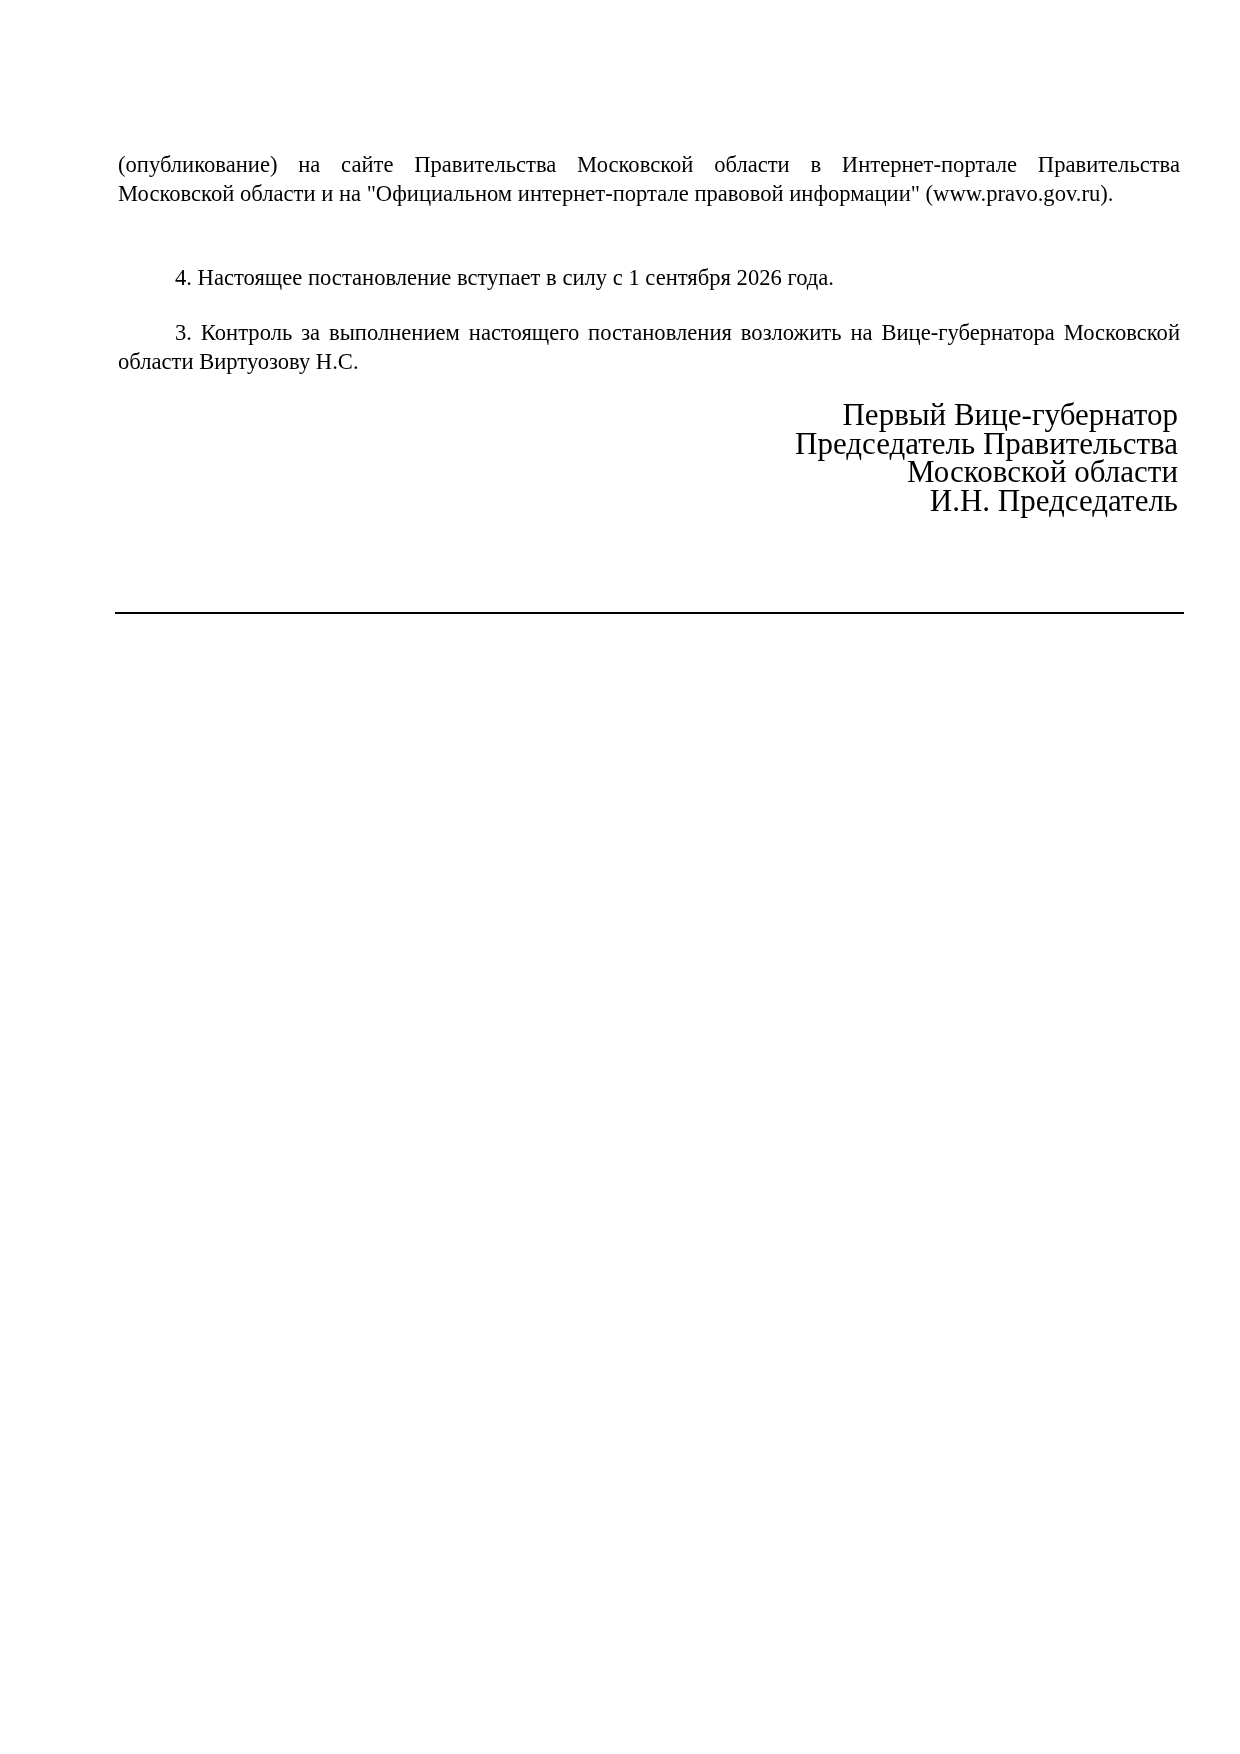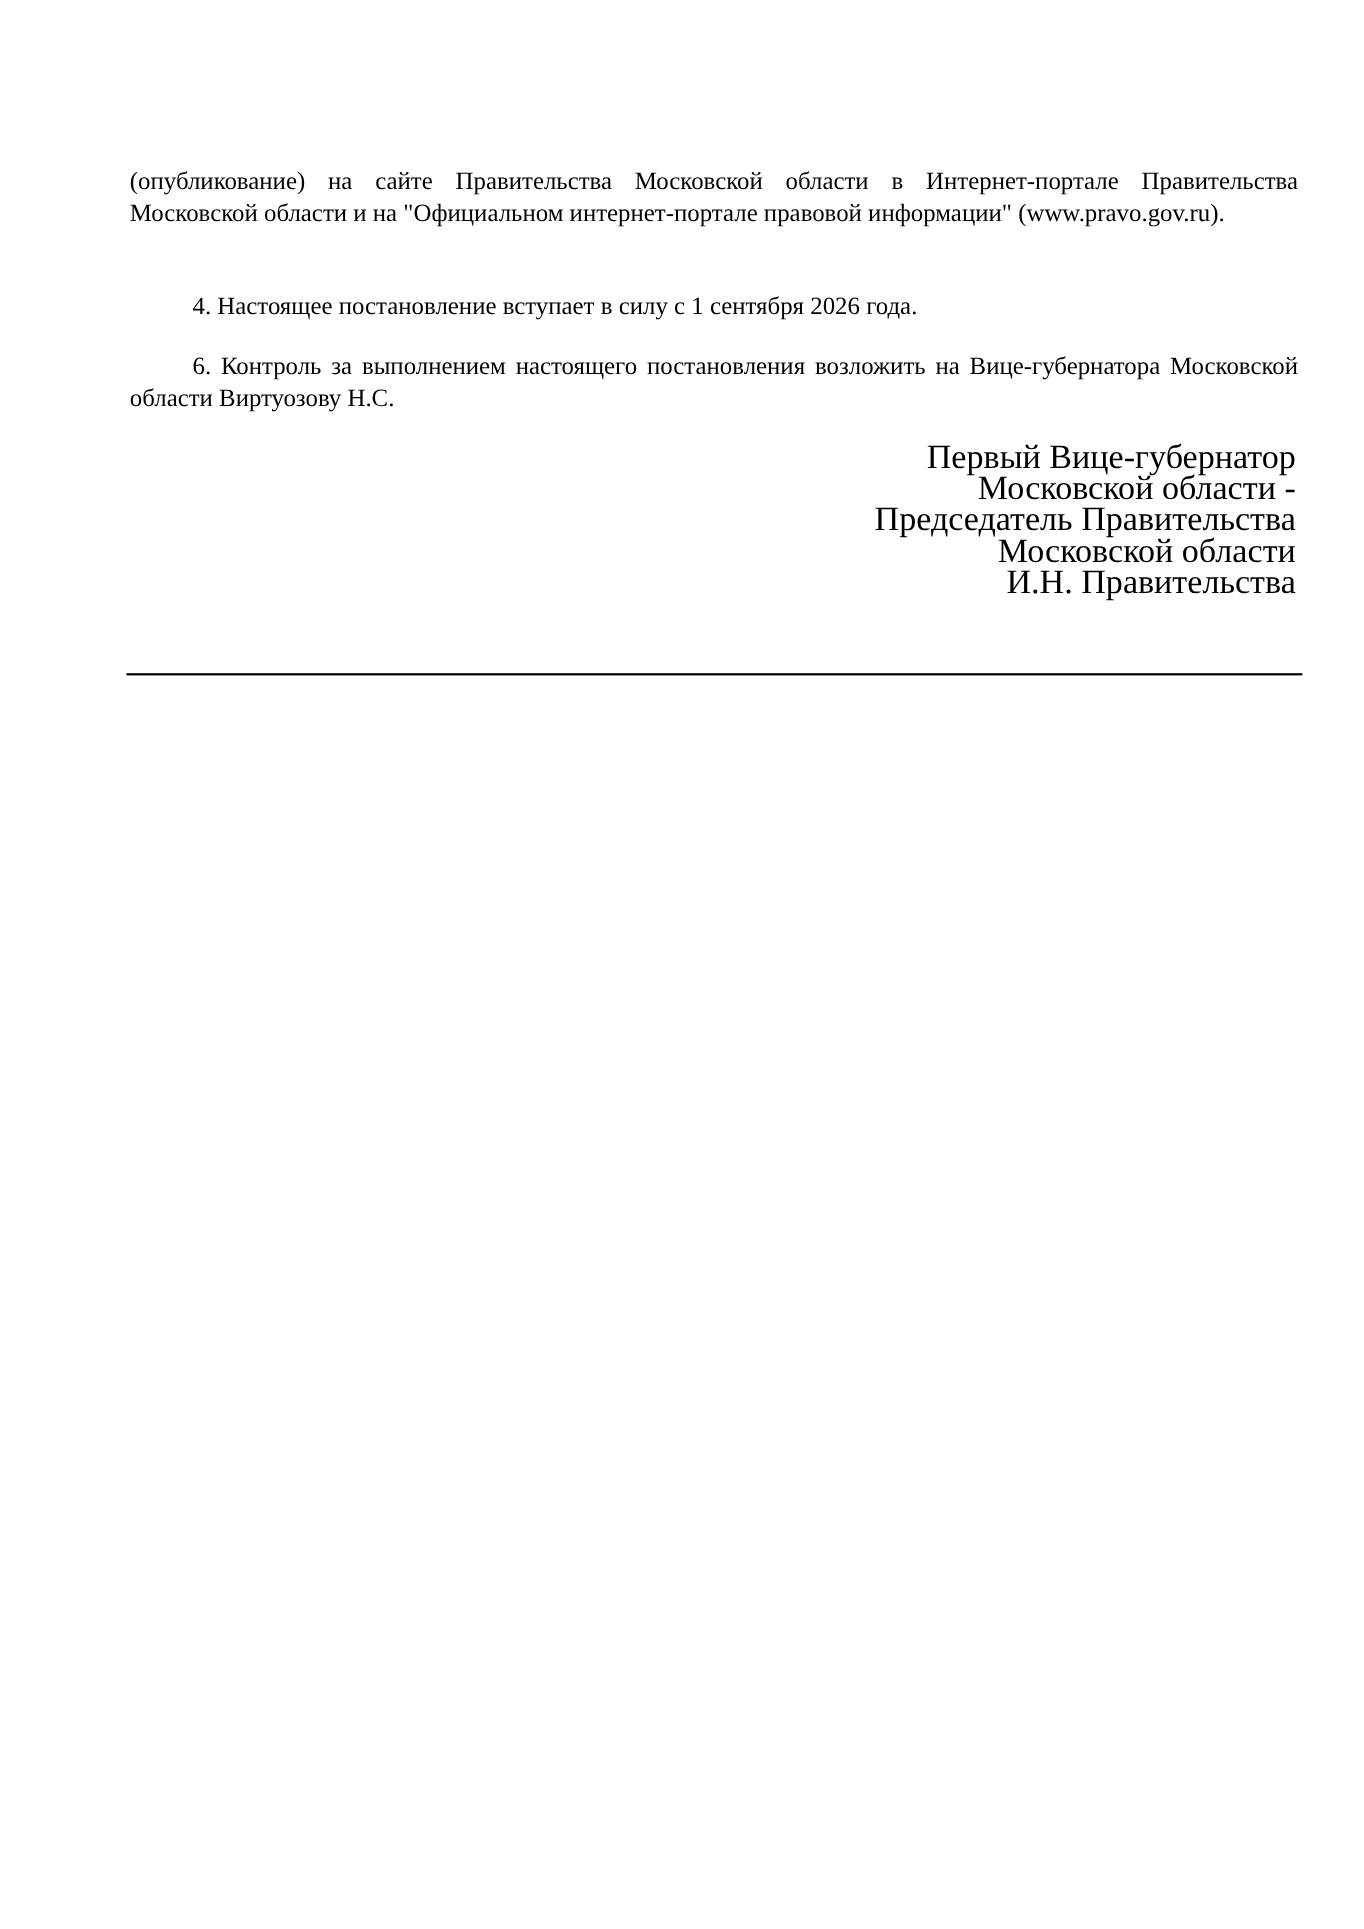"6. Контроль за выполнением настоящего" p.text-block { text: 6 -> 3 }
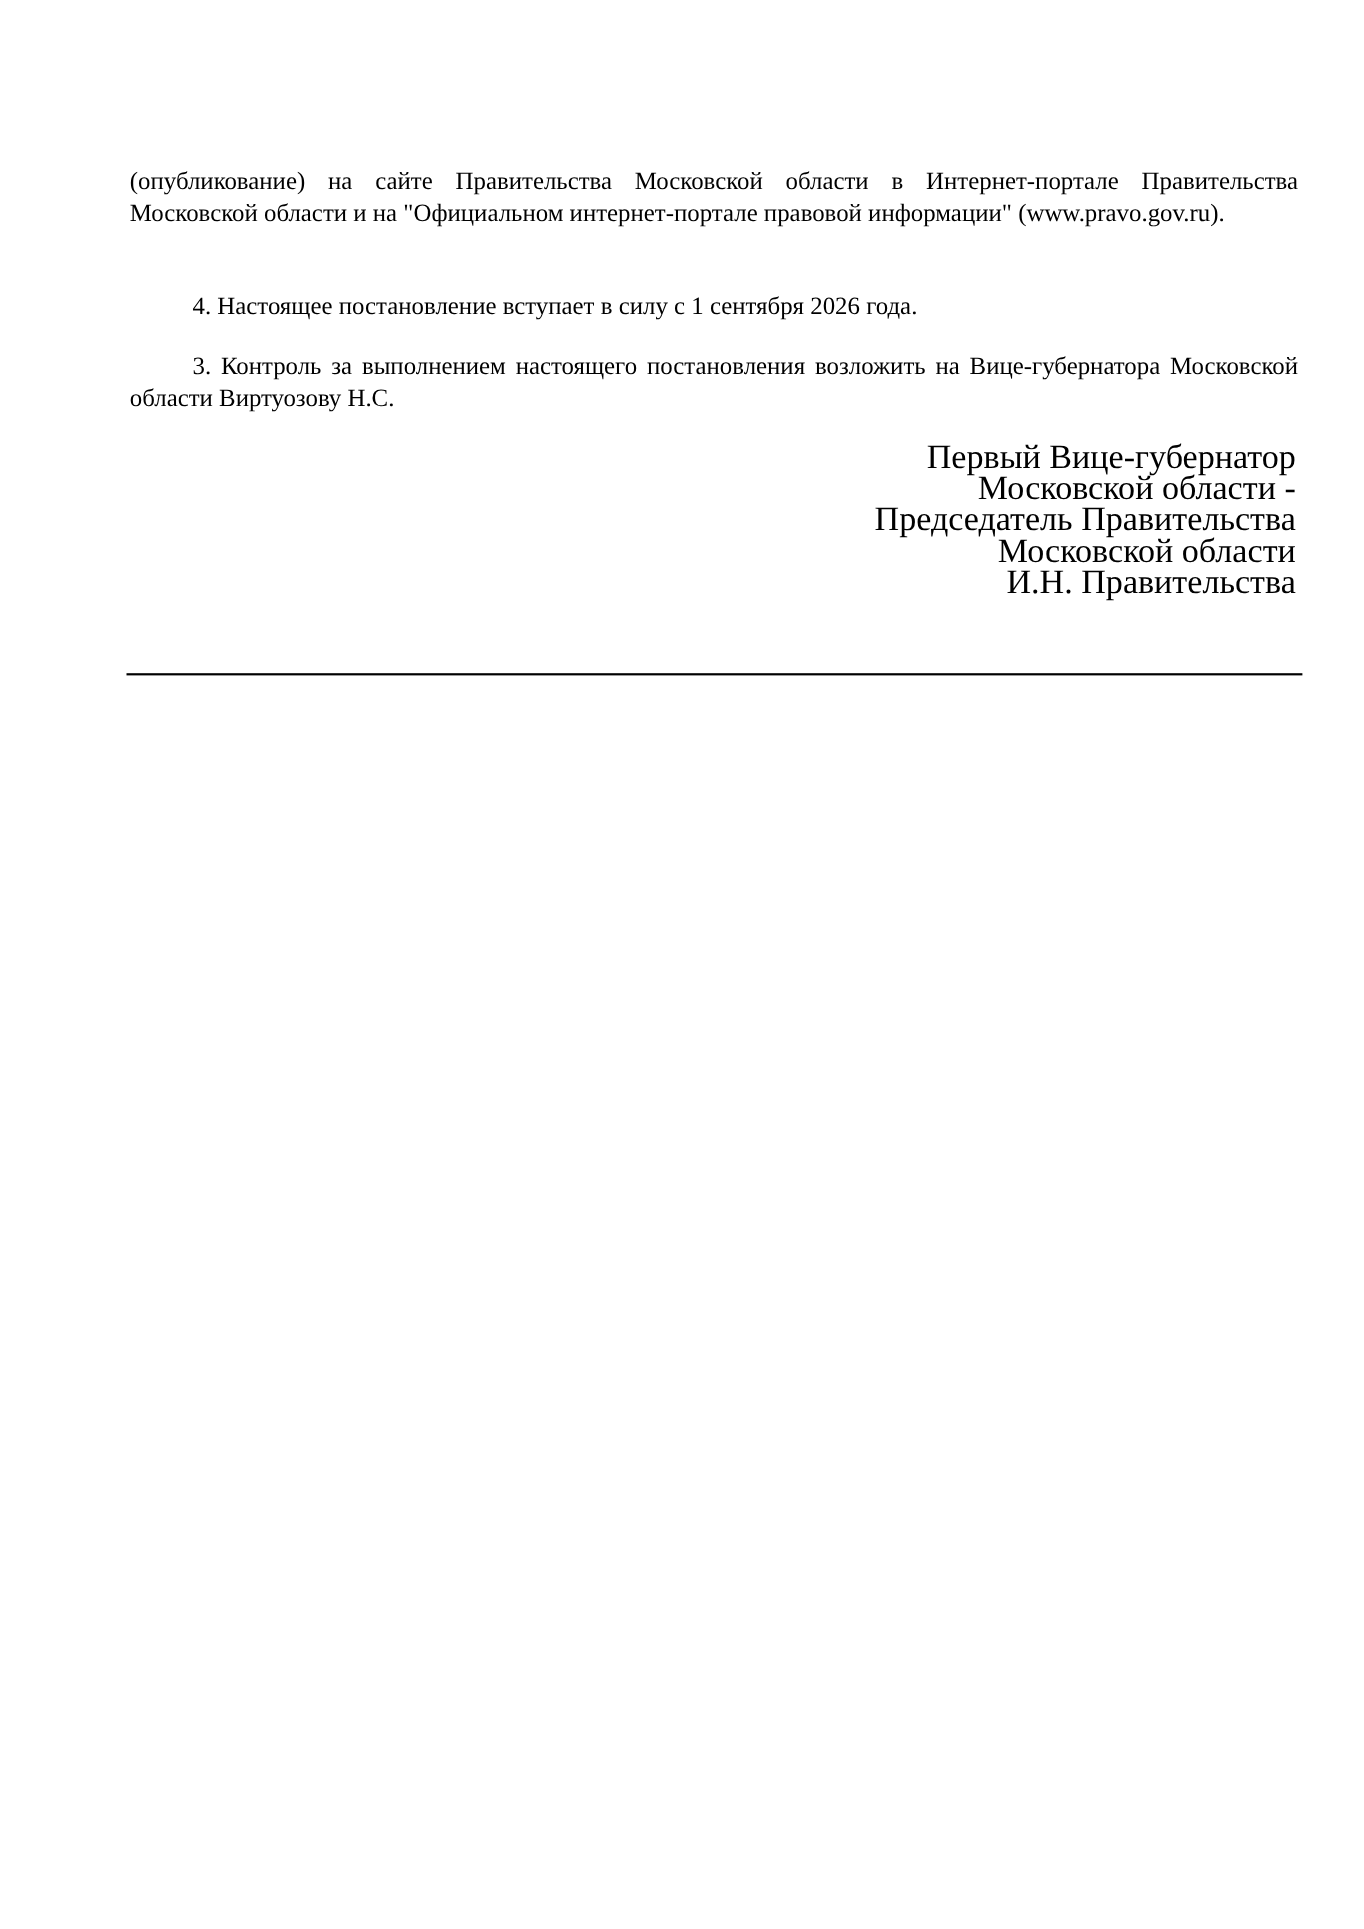"Московской области -" div { html: <div>Московской области -</div> -> none }
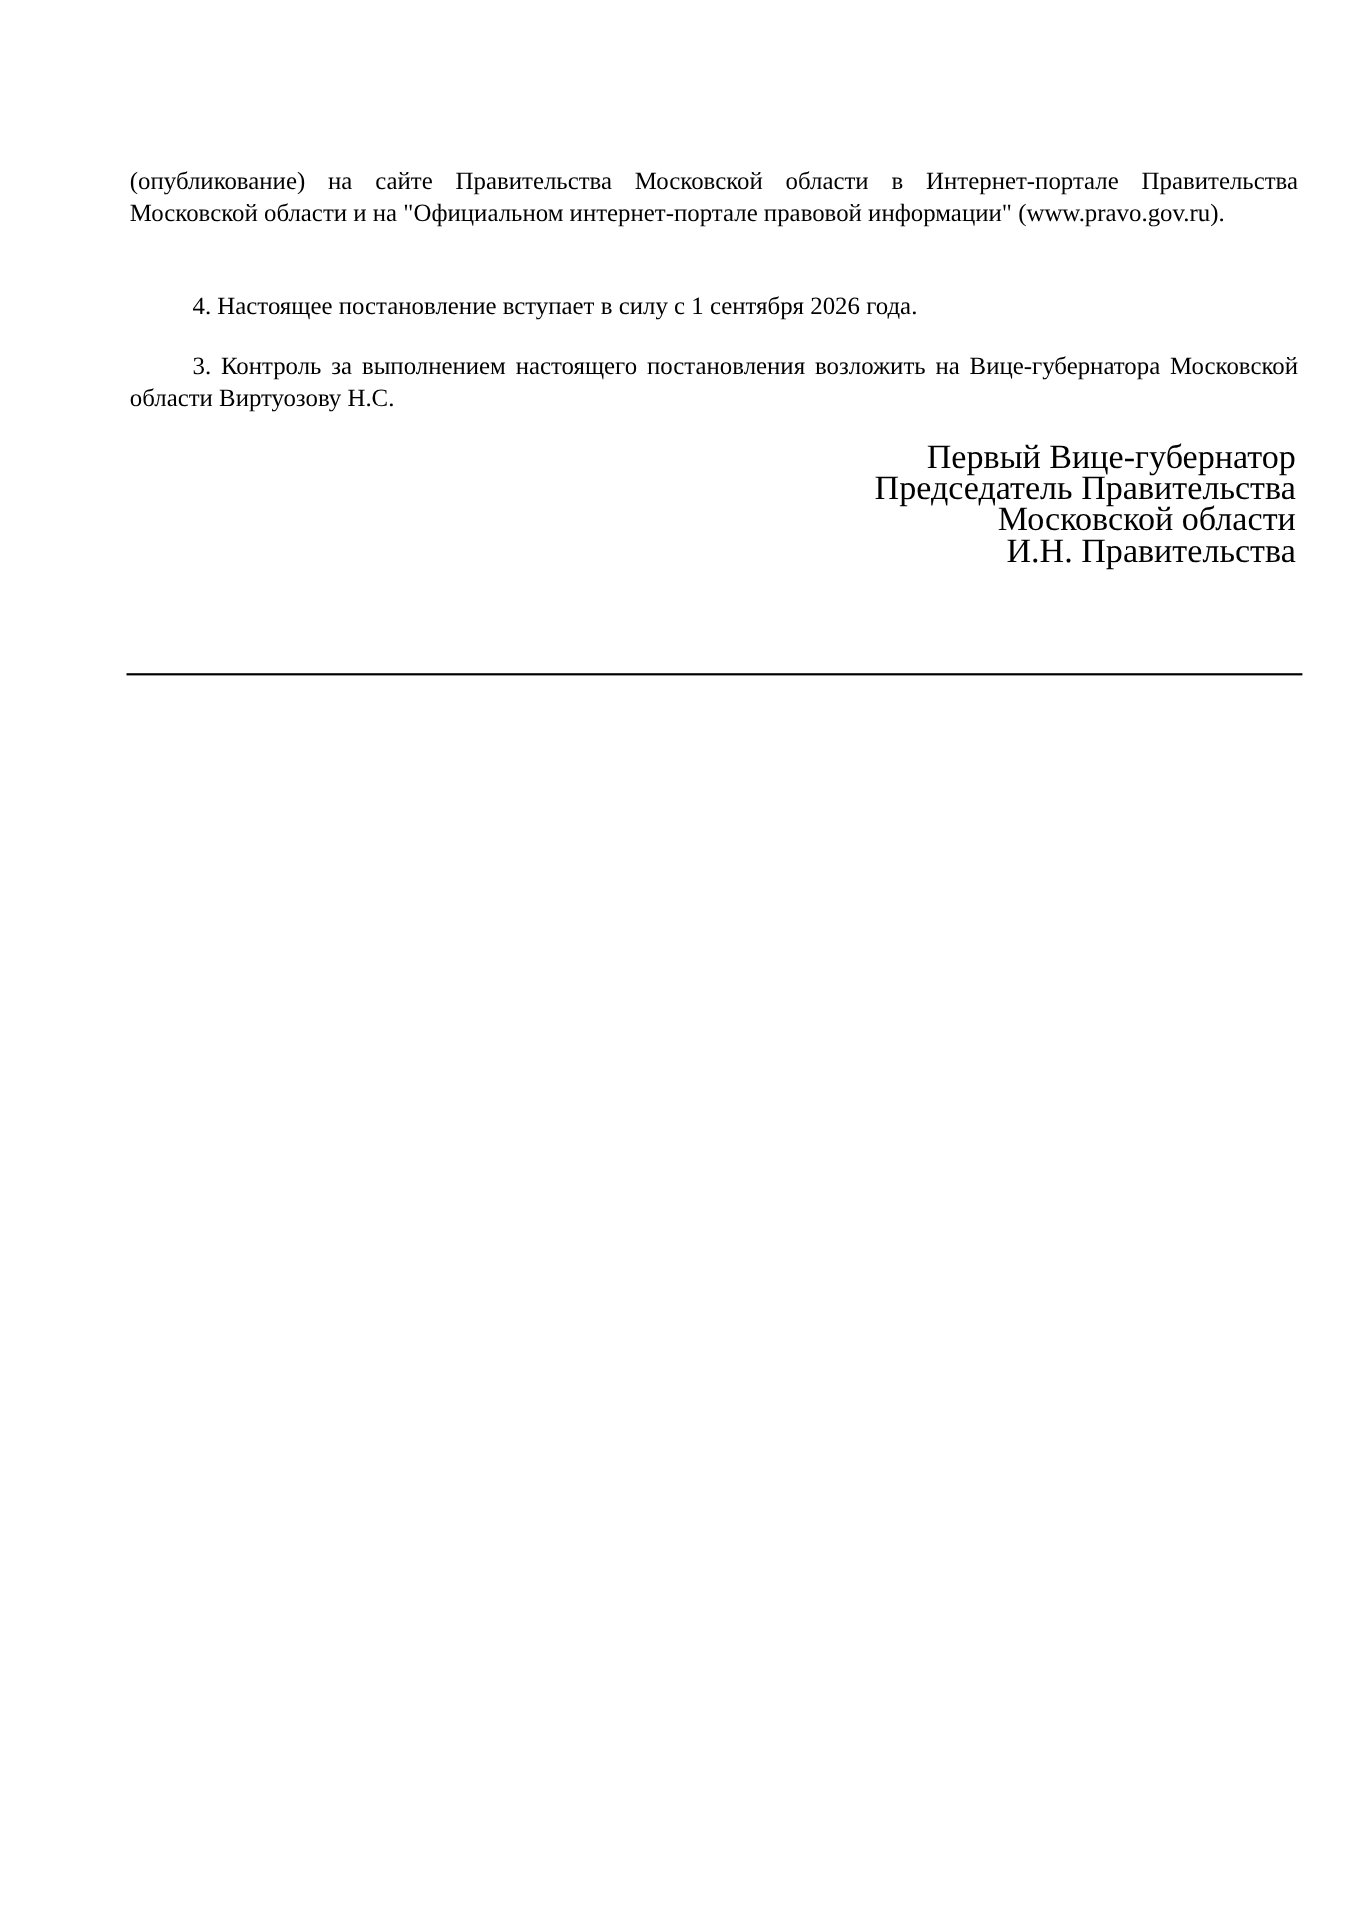"И.Н. Правительства" div { text: Правительства -> Председатель }
